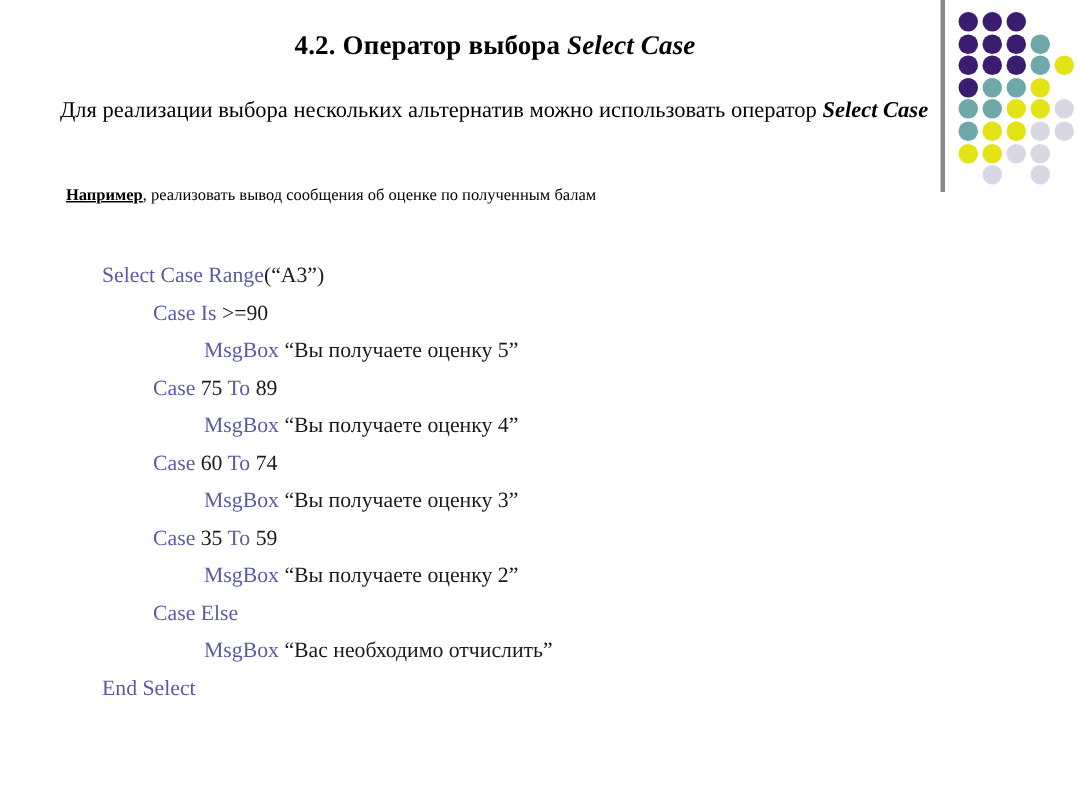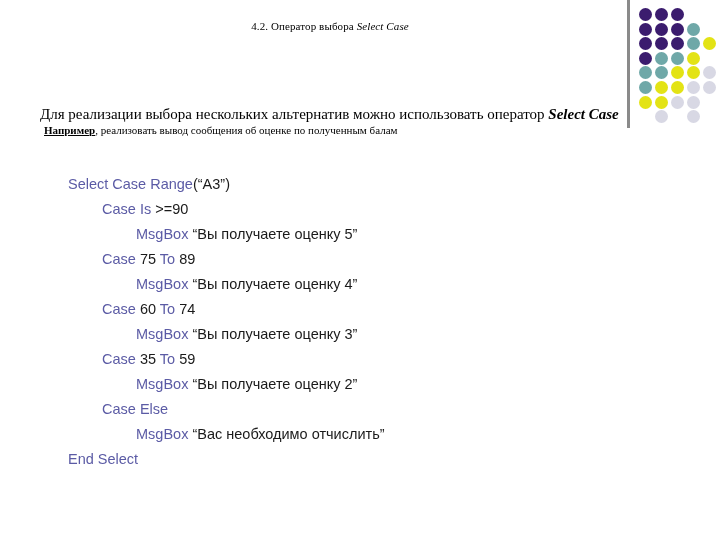"4.2. Оператор выбора Select Case" #slide-title { font-size: 11px -> 18px; font-weight: normal -> bold }
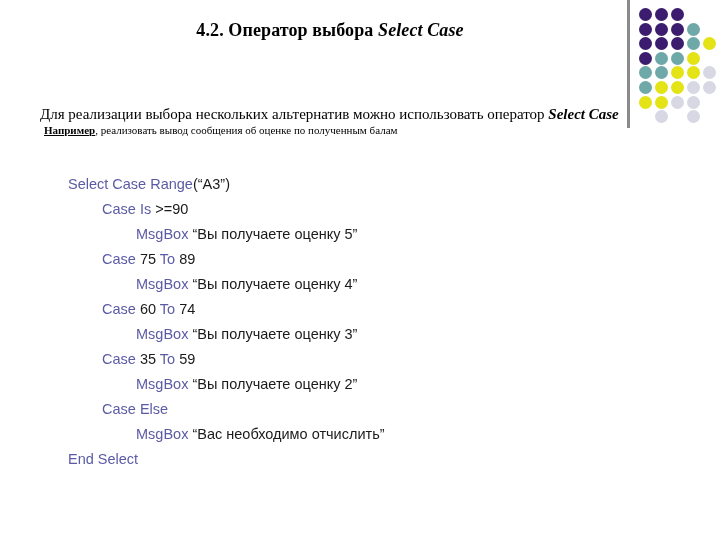"Для реализации выбора нескольких" #intro-paragraph { margin-top: 40px -> none }
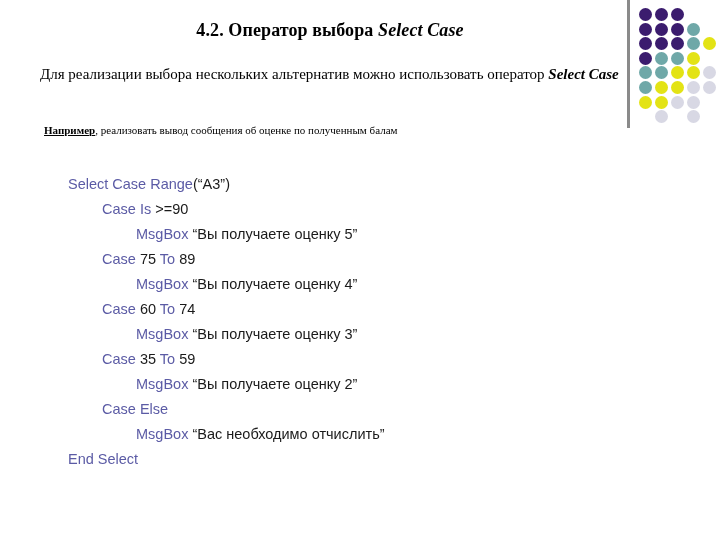"Select Case Range(“A3”)" #code-block { font-family: Liberation Sans, sans-serif -> Liberation Serif, serif }
